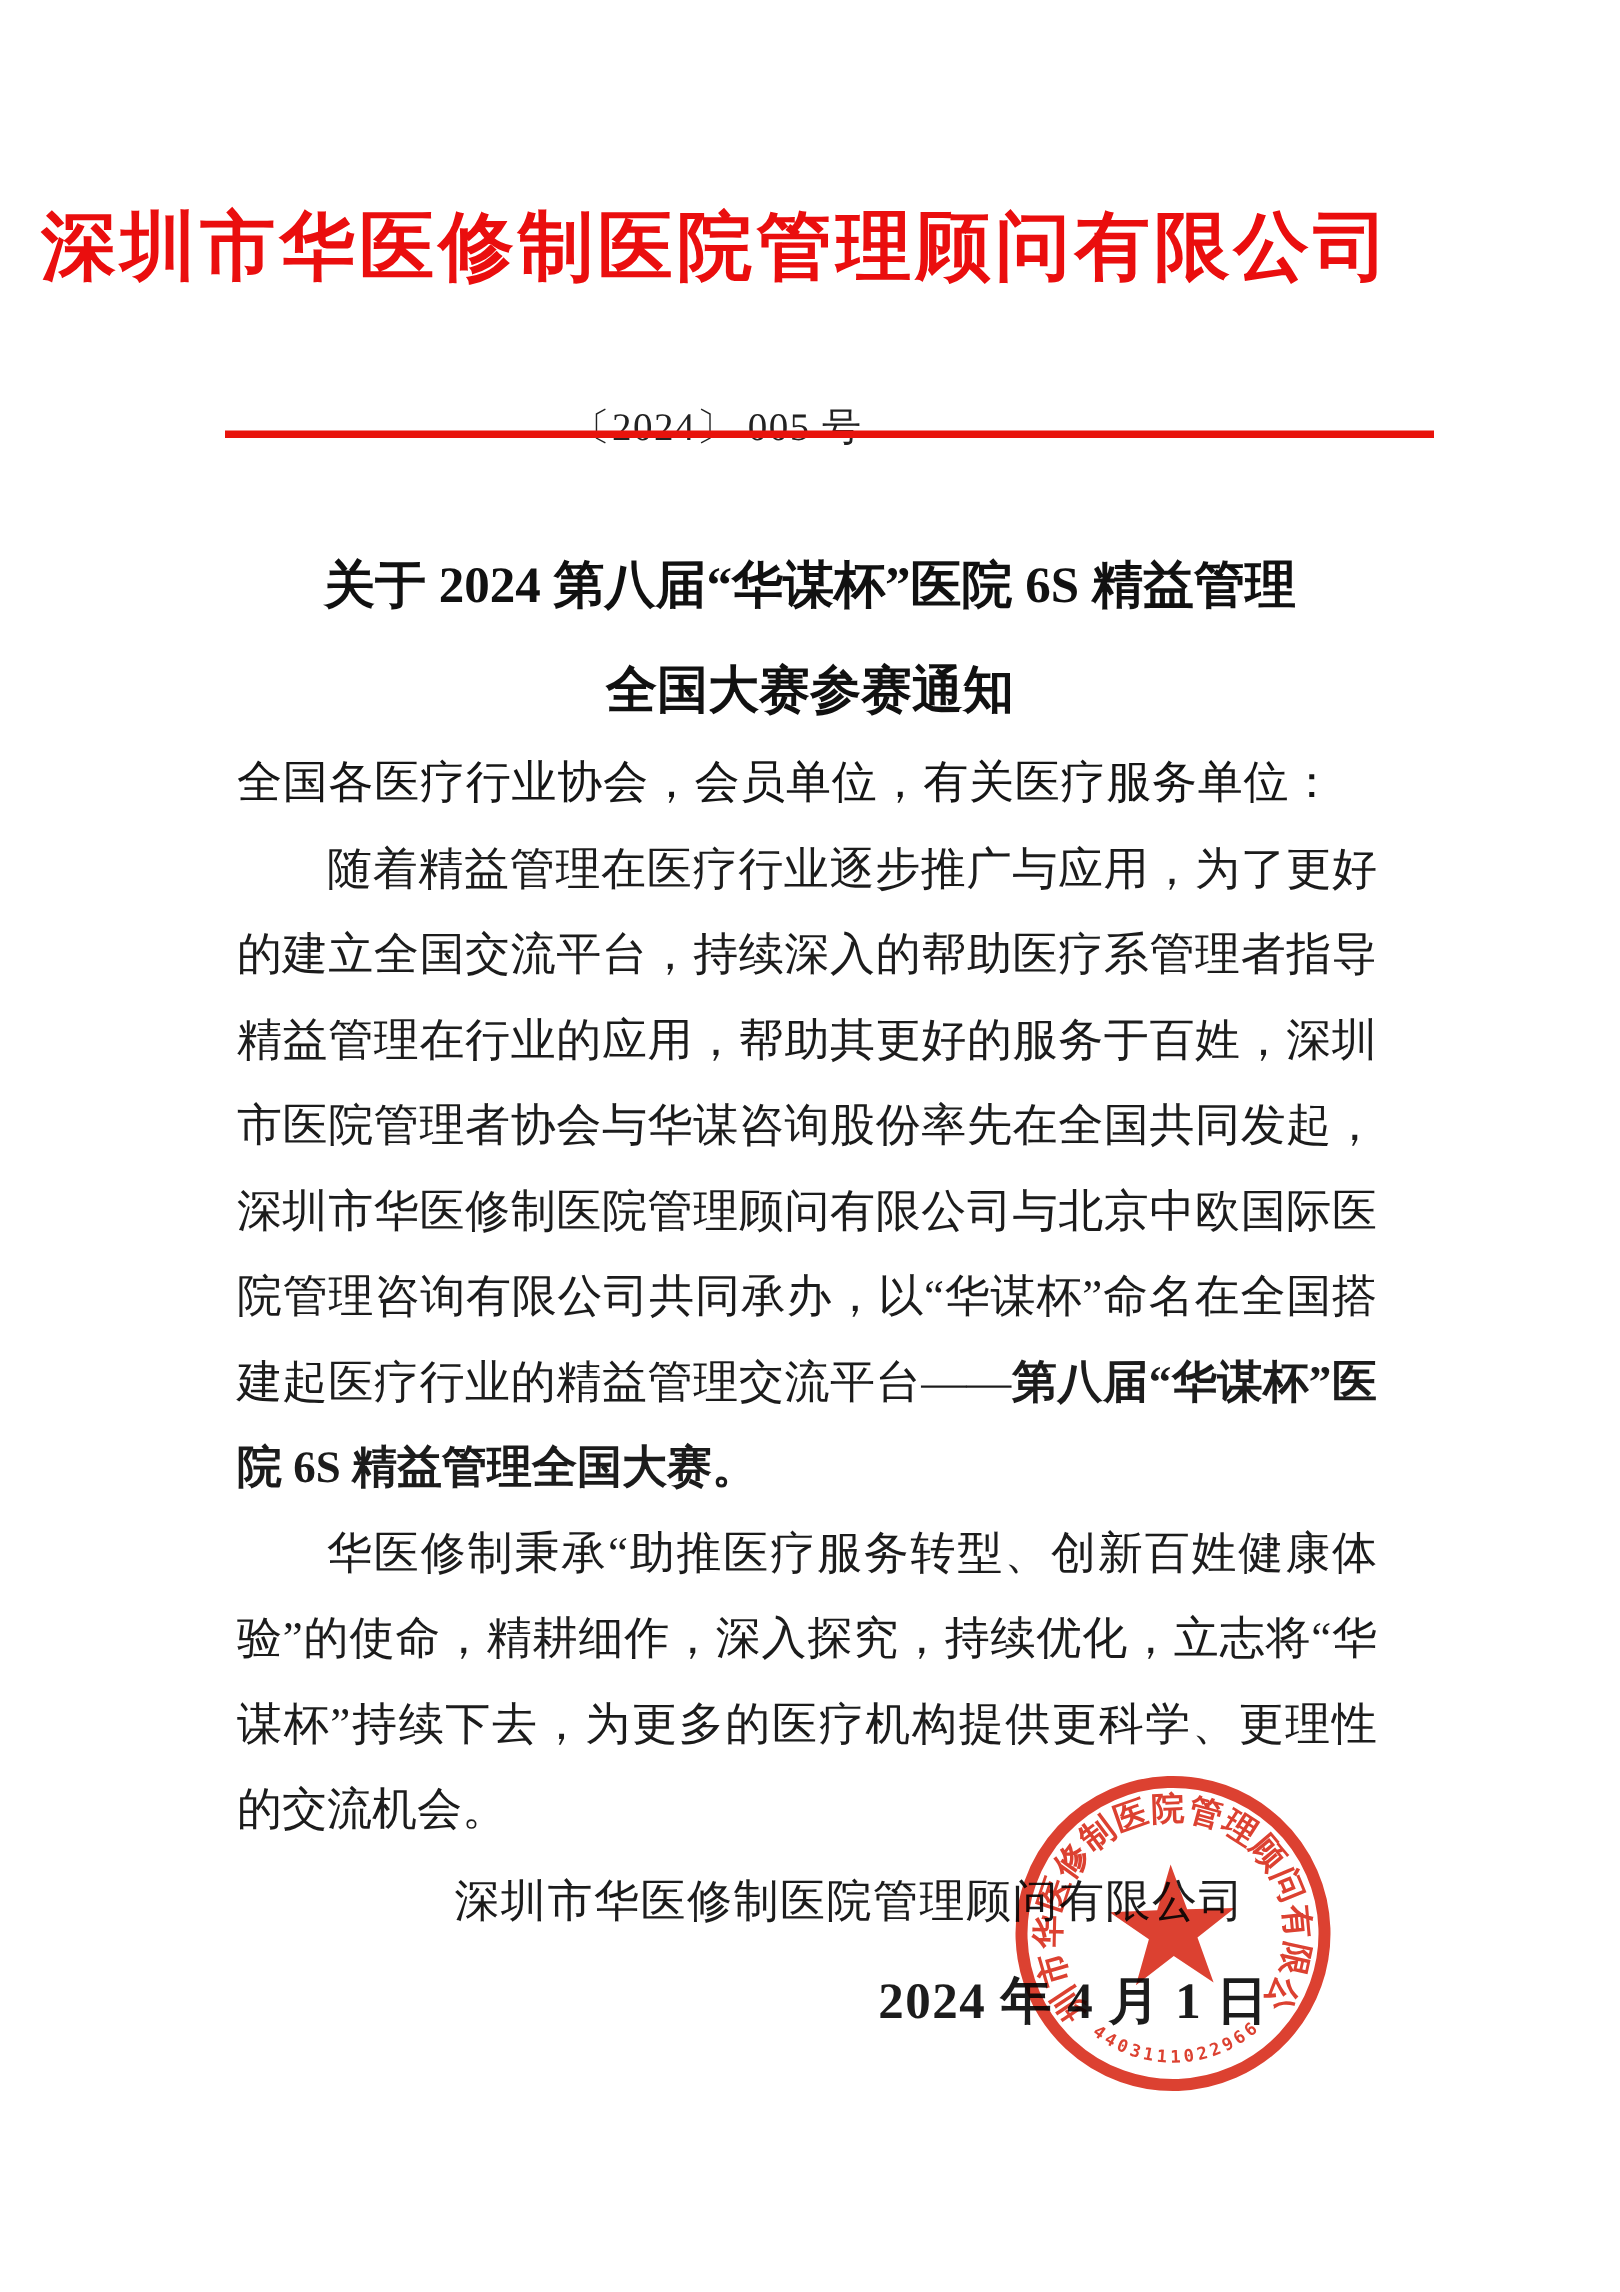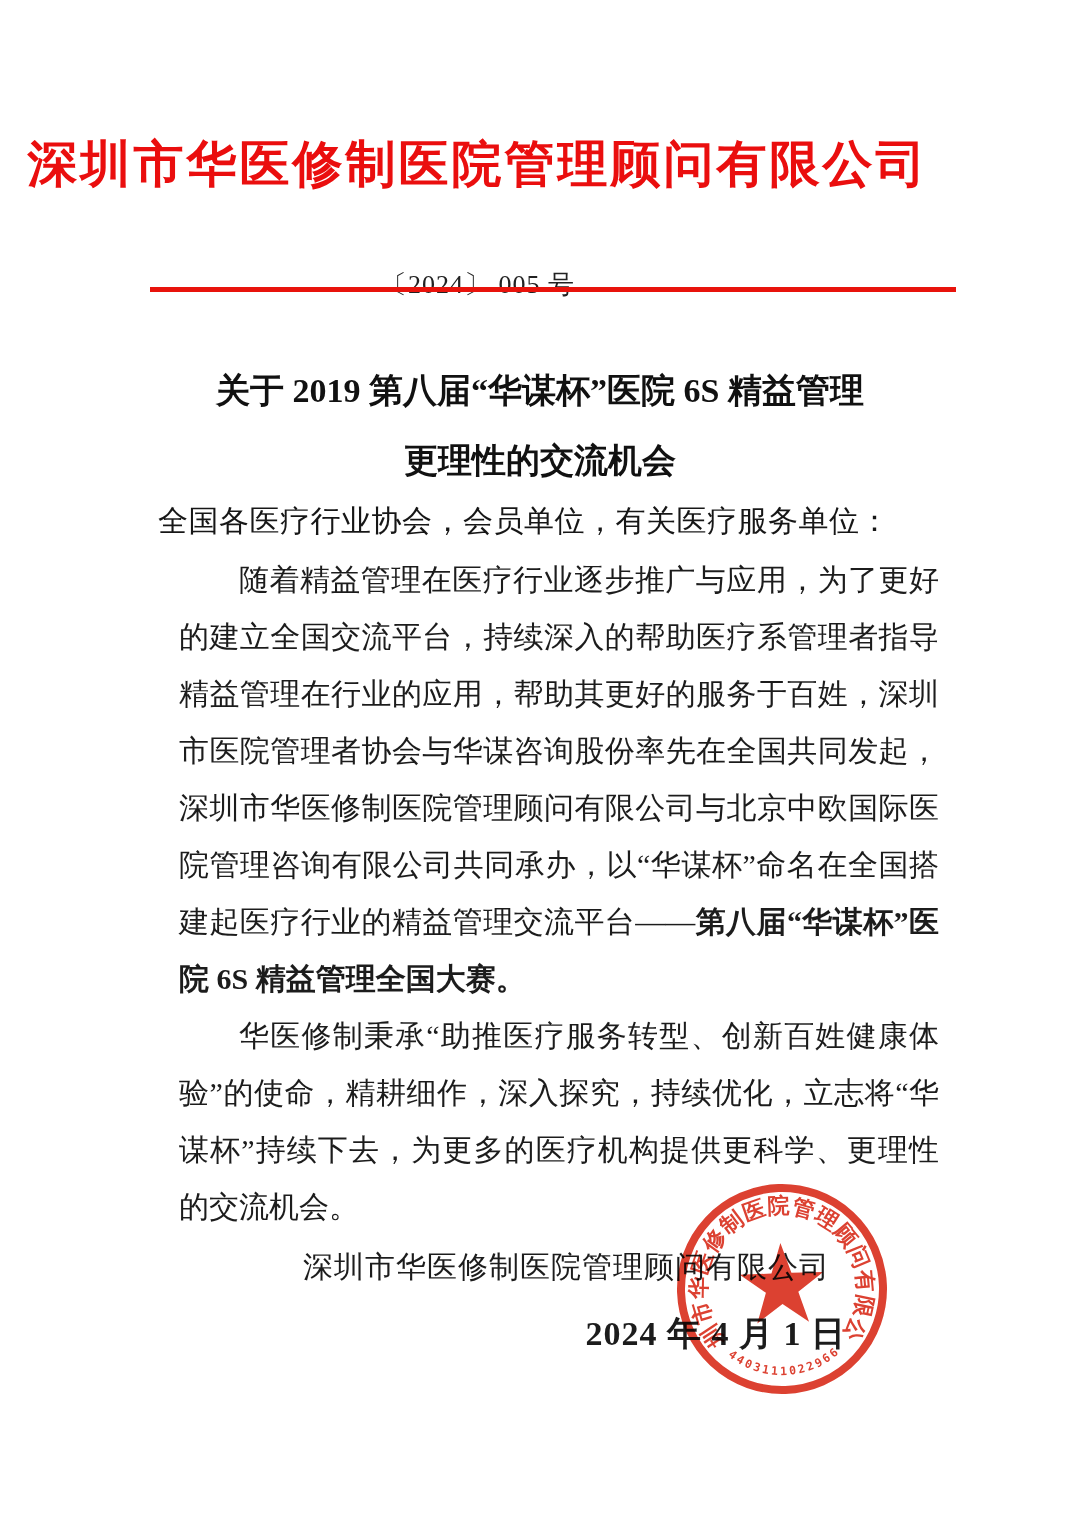"关于 2019 第八届“华谋杯”医院 6S 精益管理" div { text: 2019 -> 2024 }
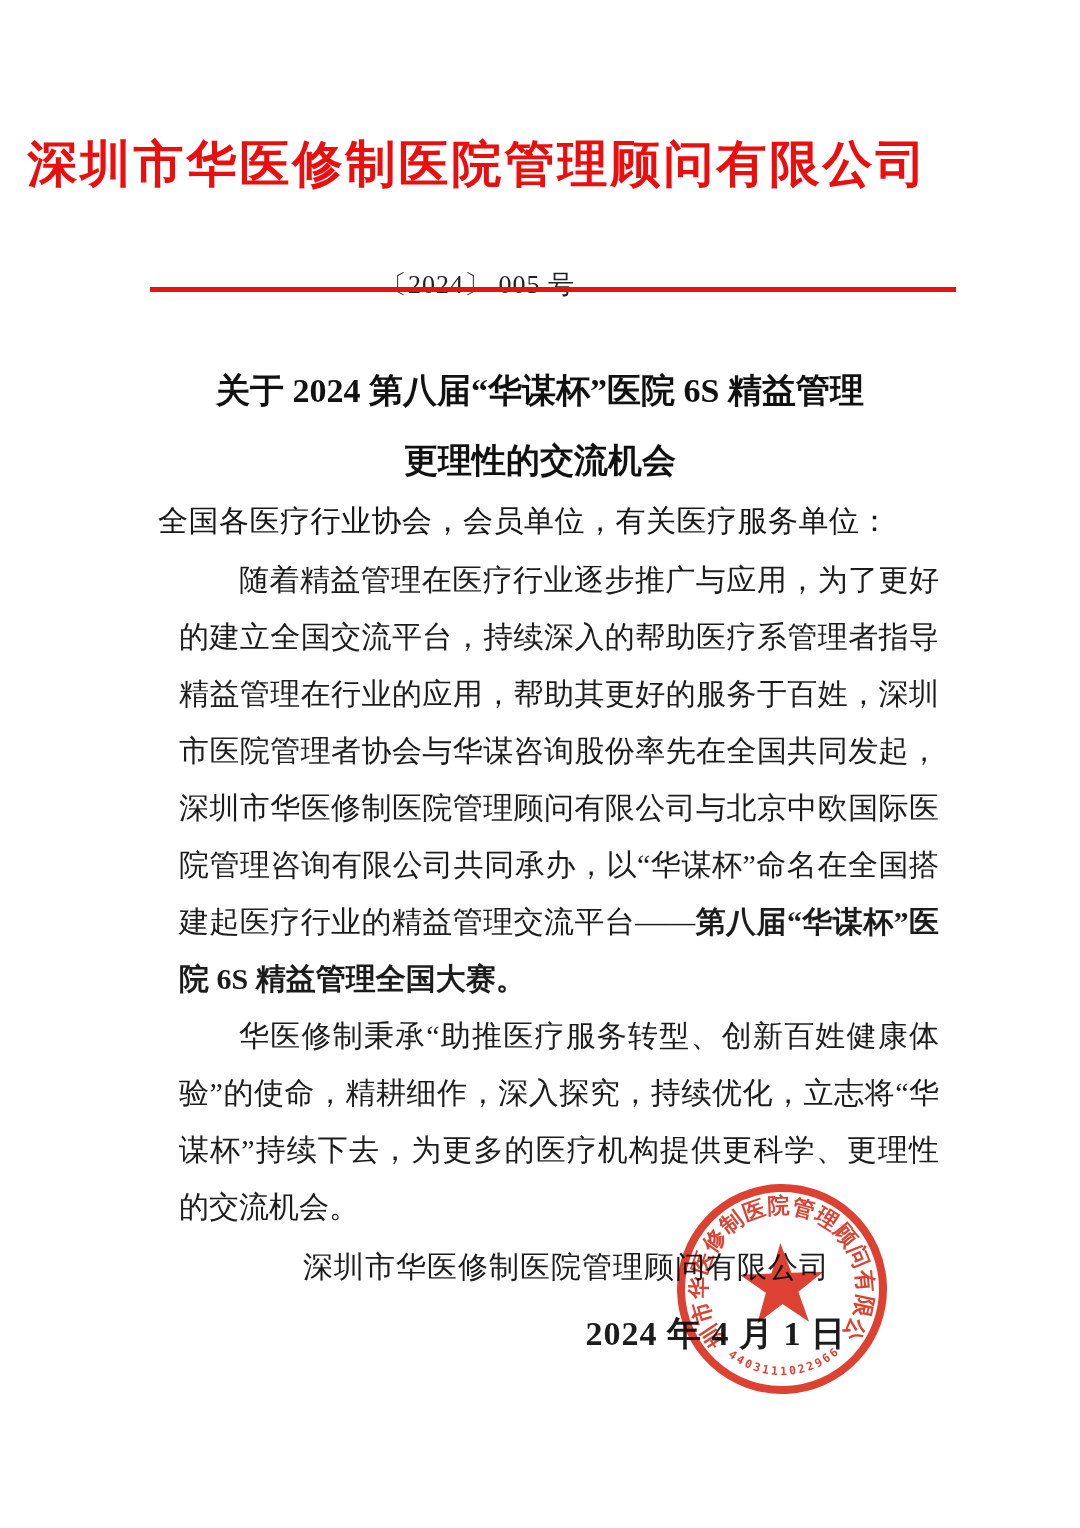"更理性的交流机会" div { text: 更理性的交流机会 -> 全国大赛参赛通知 }
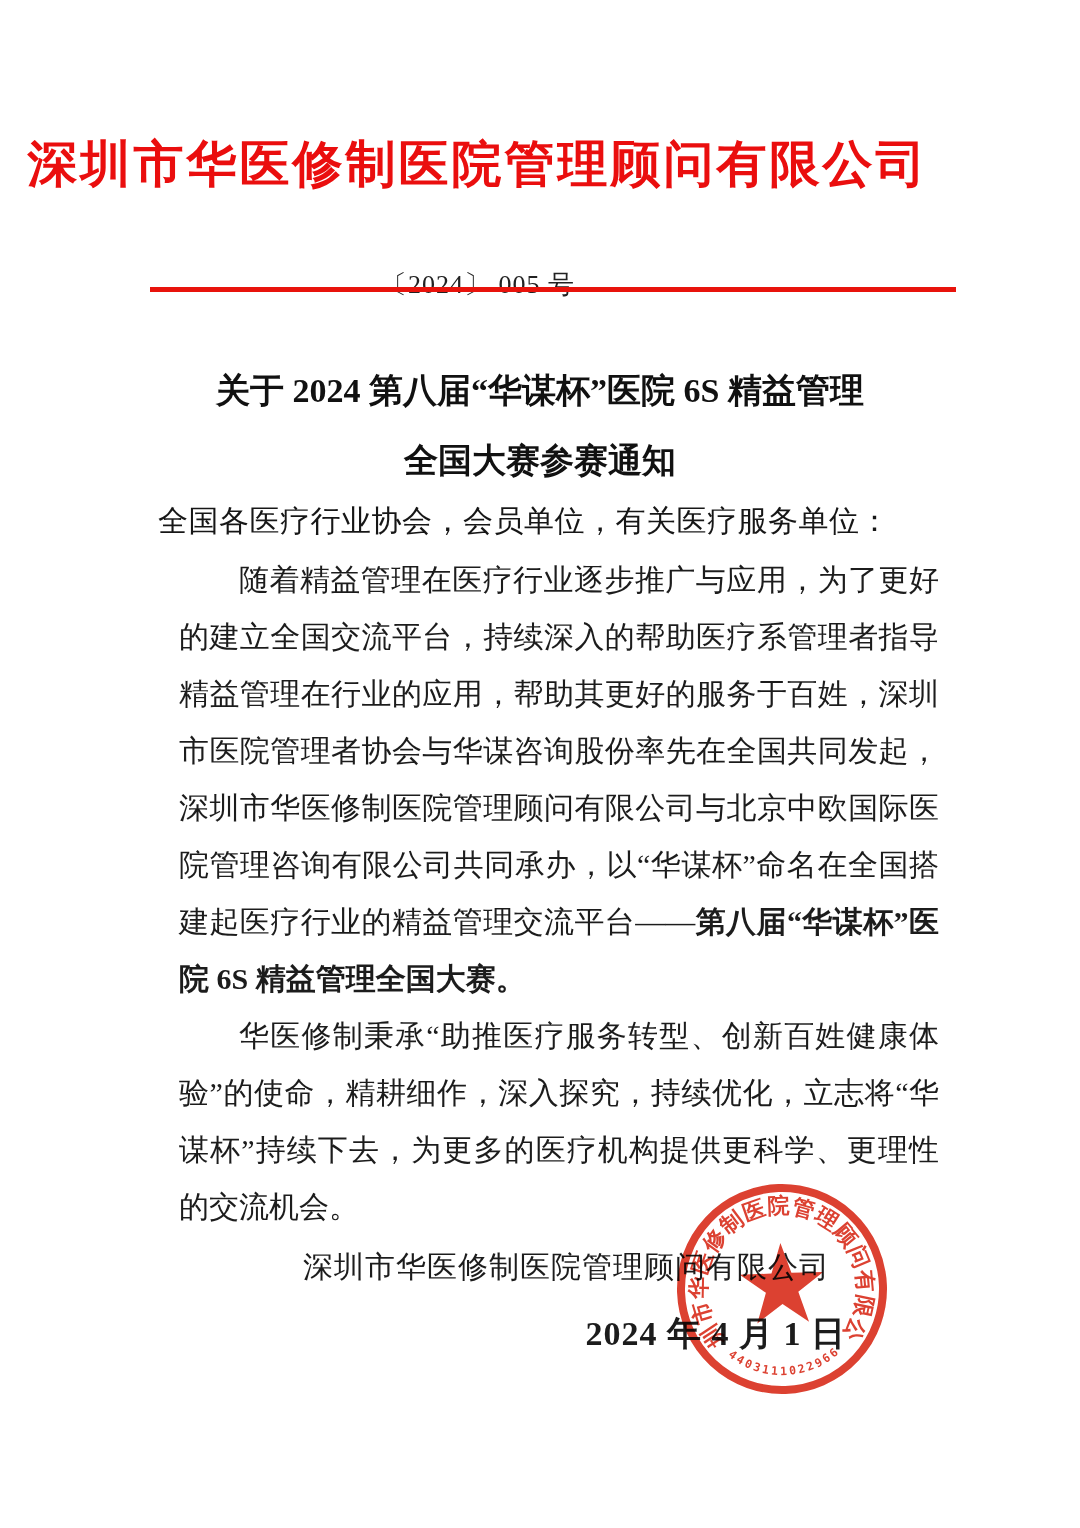"随着精益管理在医疗行业逐步推广与应用，为了更好的建立全国交流平台，持续深入的帮助" .body-block { margin-left: 21px -> none }
